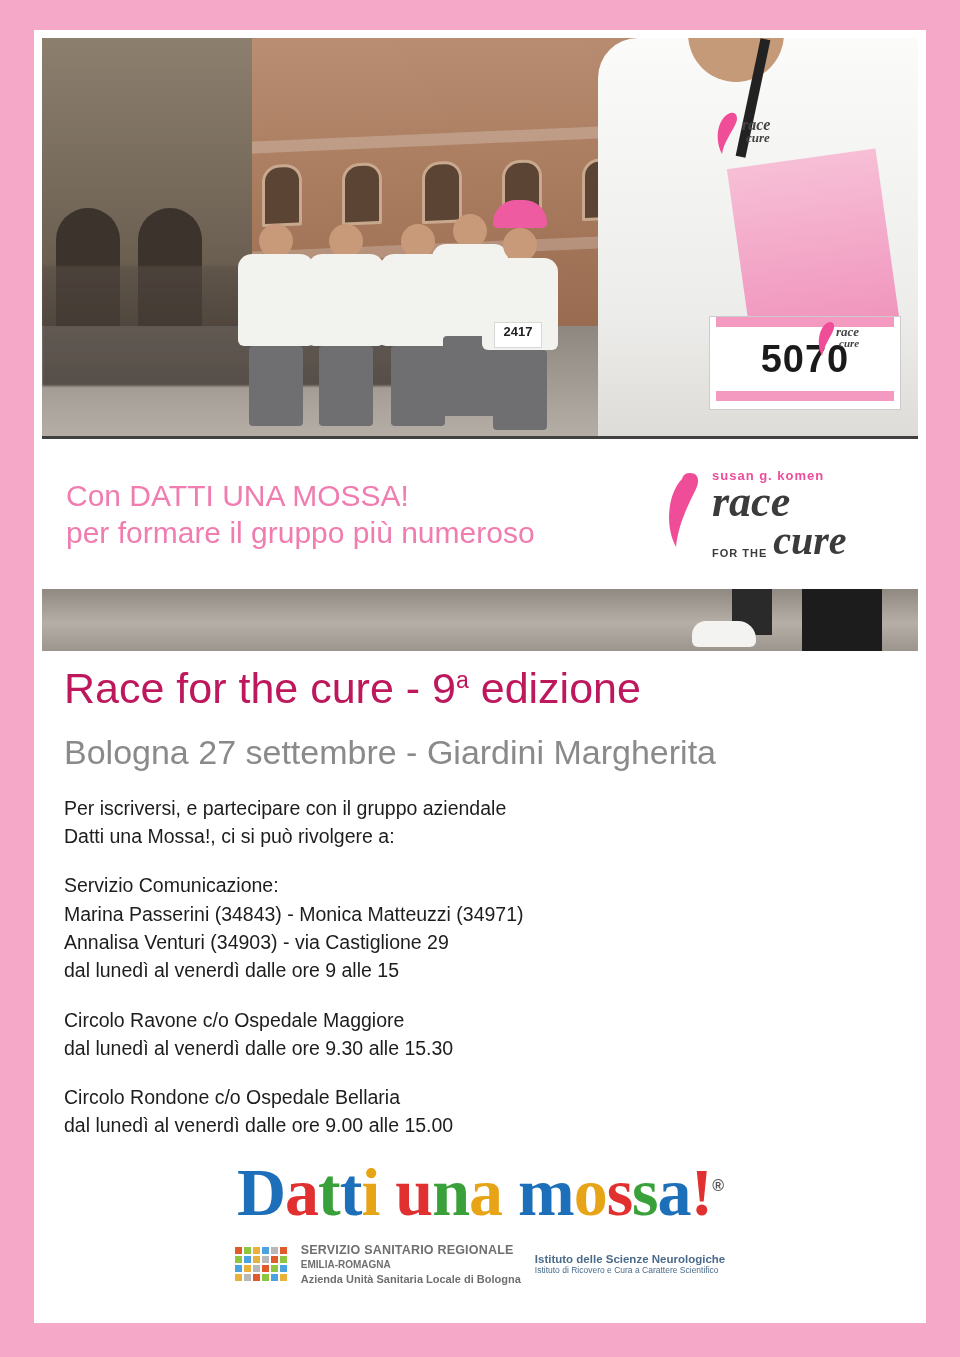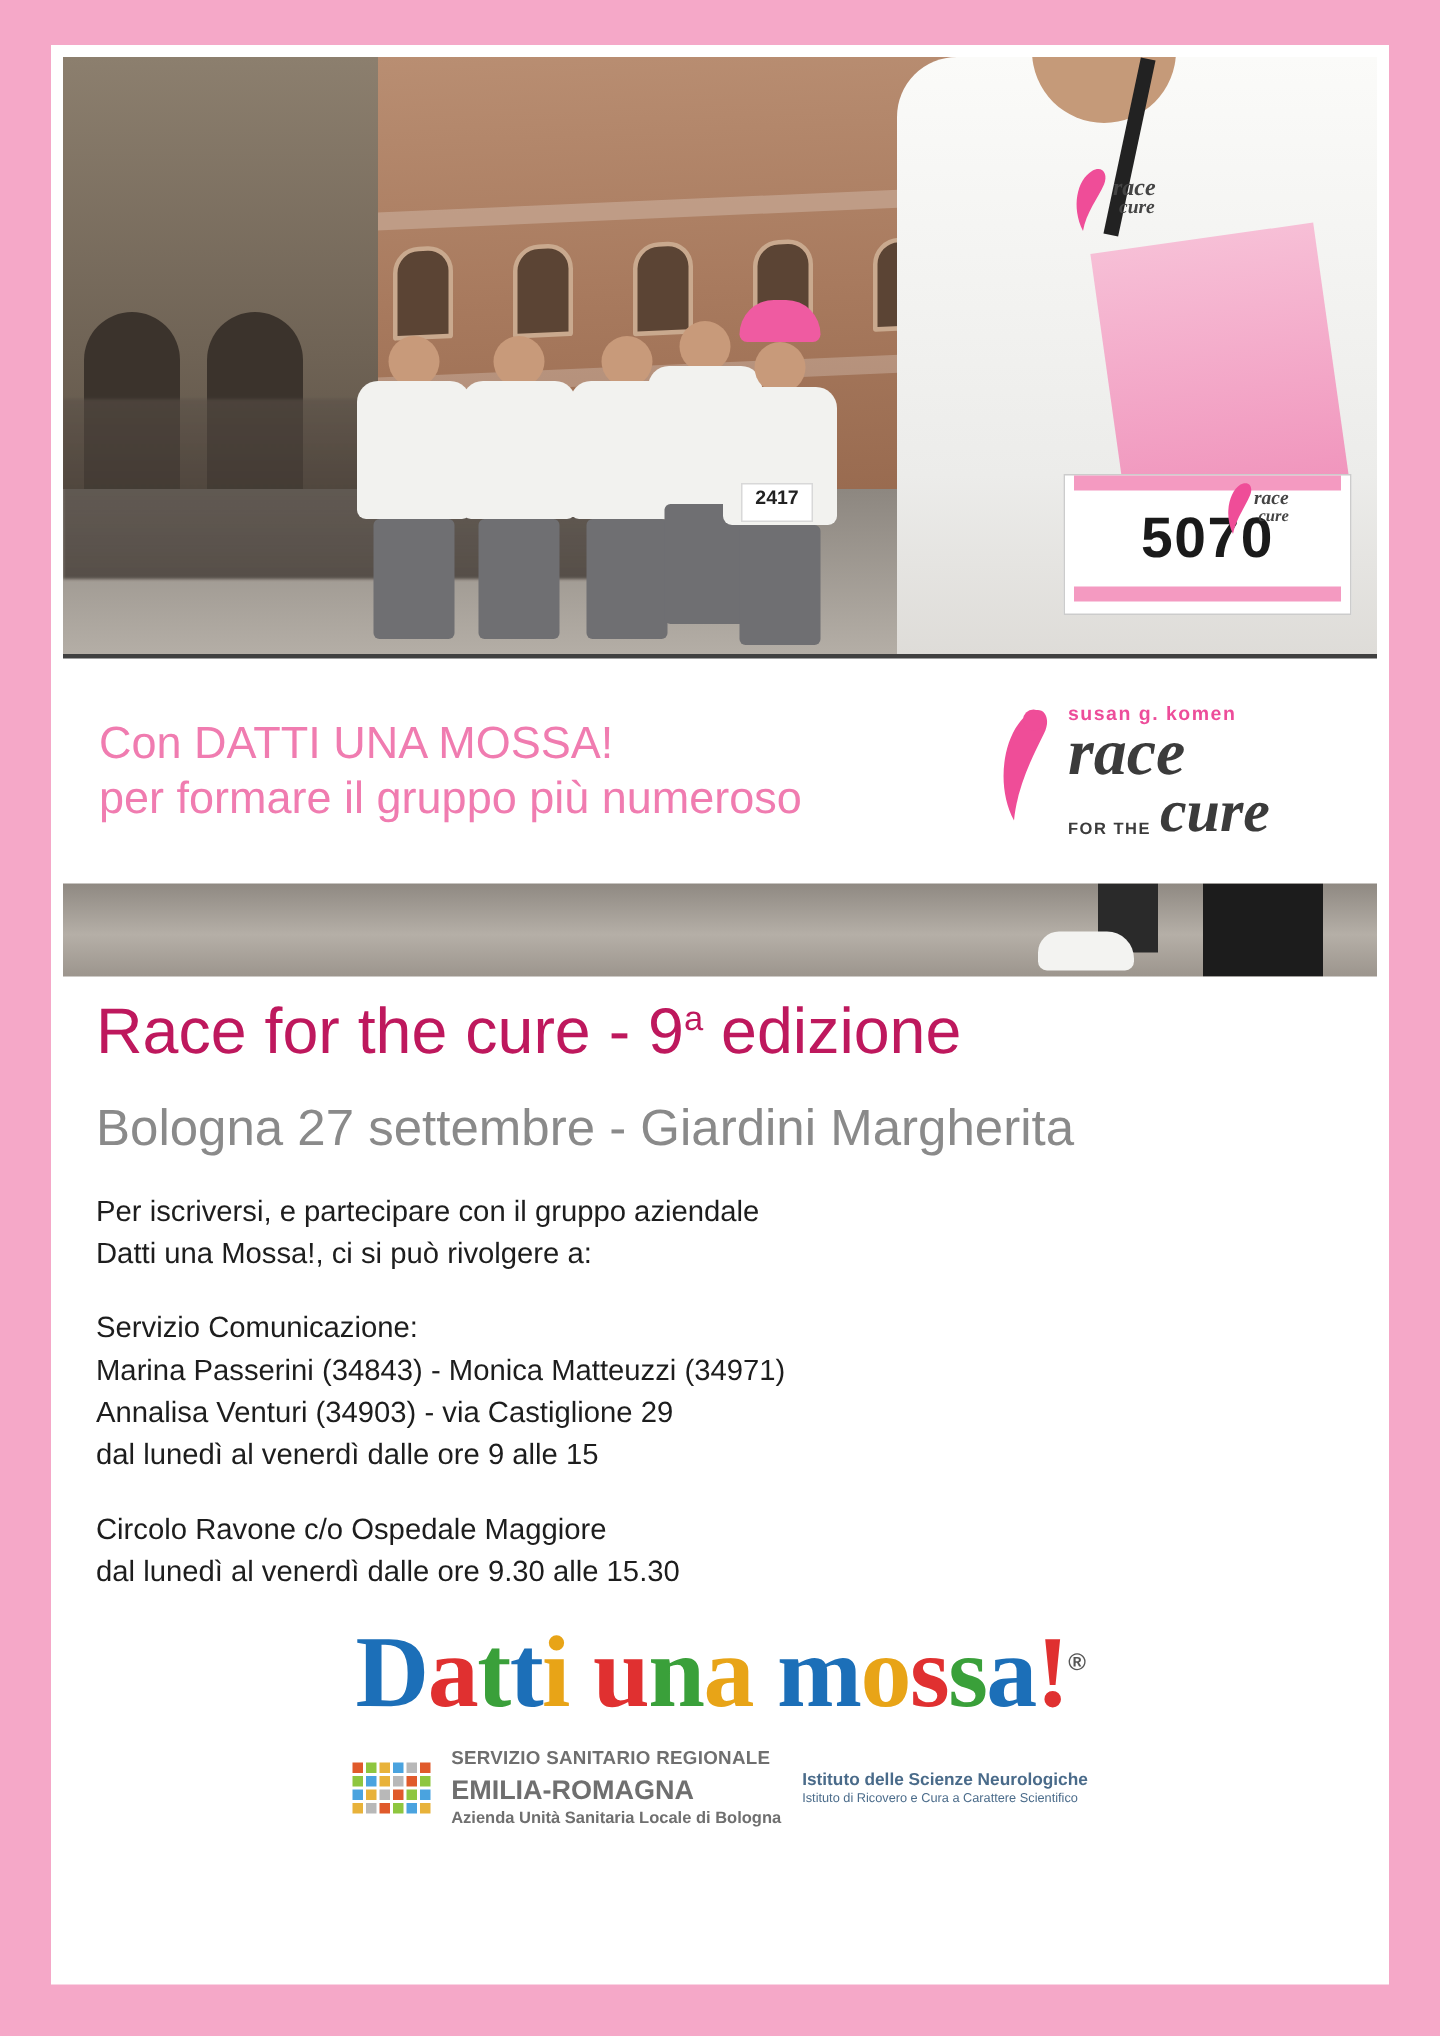"Circolo Rondone c/o Ospedale Bellaria" p { html: none -> <p>Circolo Rondone c/o Ospedale Bellaria dal lunedì al venerdì dalle ore 9.00 alle 15.00</p> }
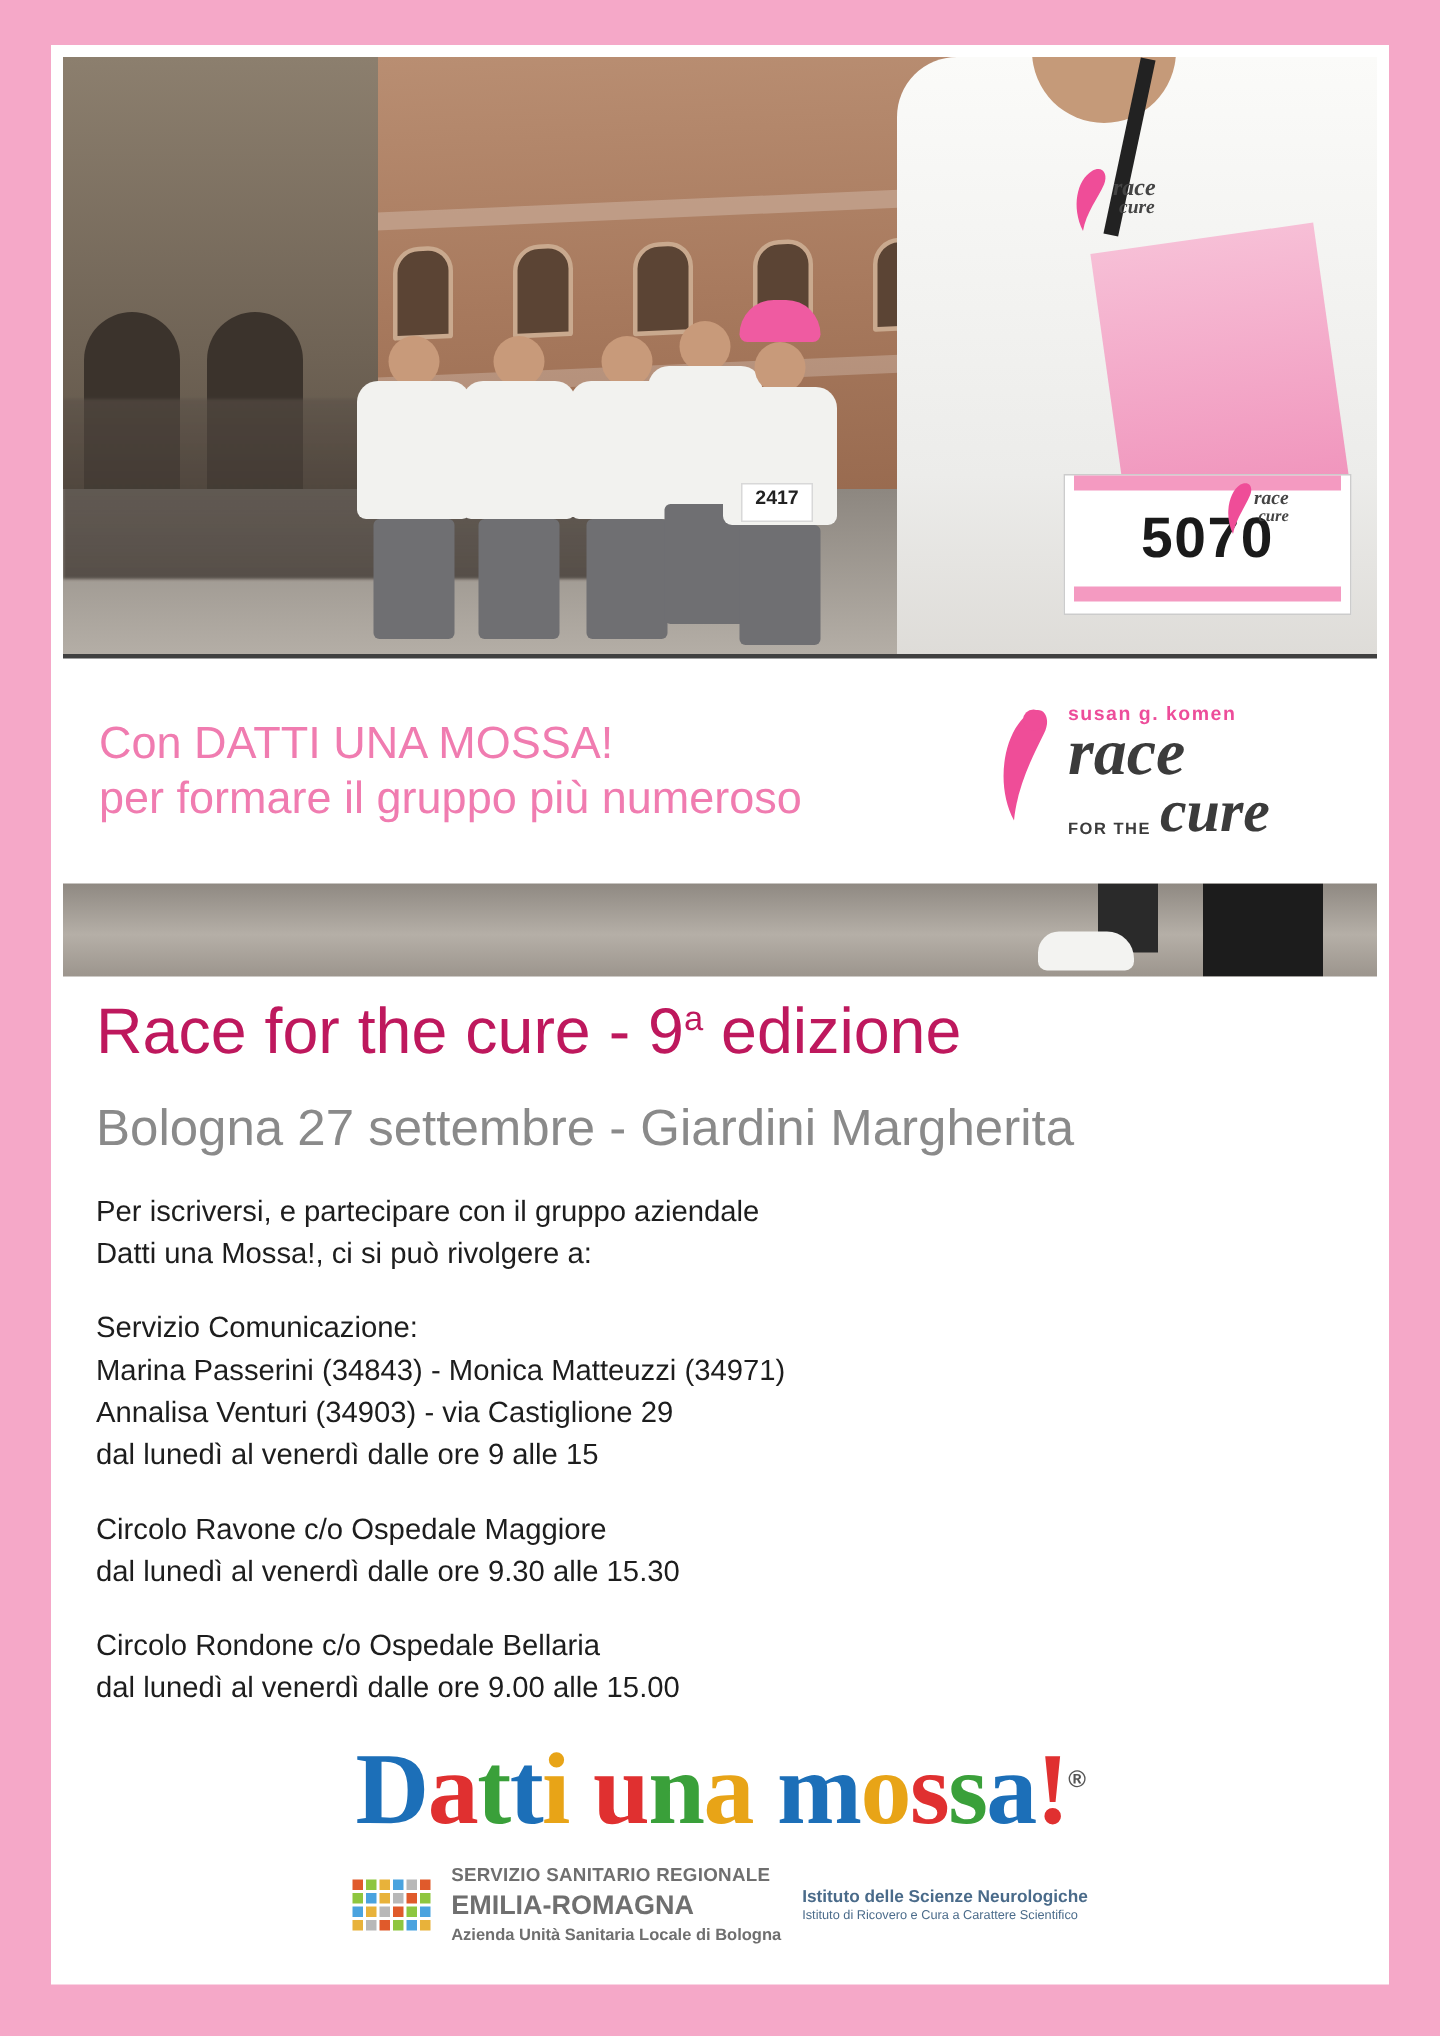"EMILIA-ROMAGNA" .ssr .l2 { font-size: 18px -> 10px }
